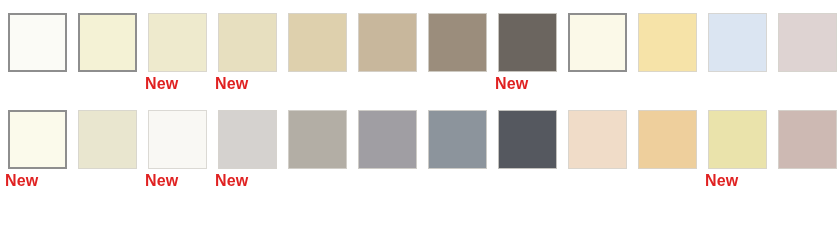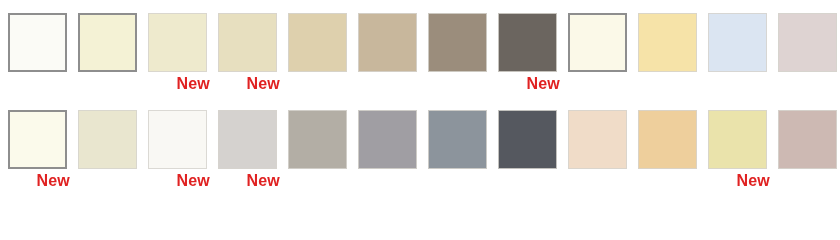"New" .swatch-tag { text-align: right -> left }
